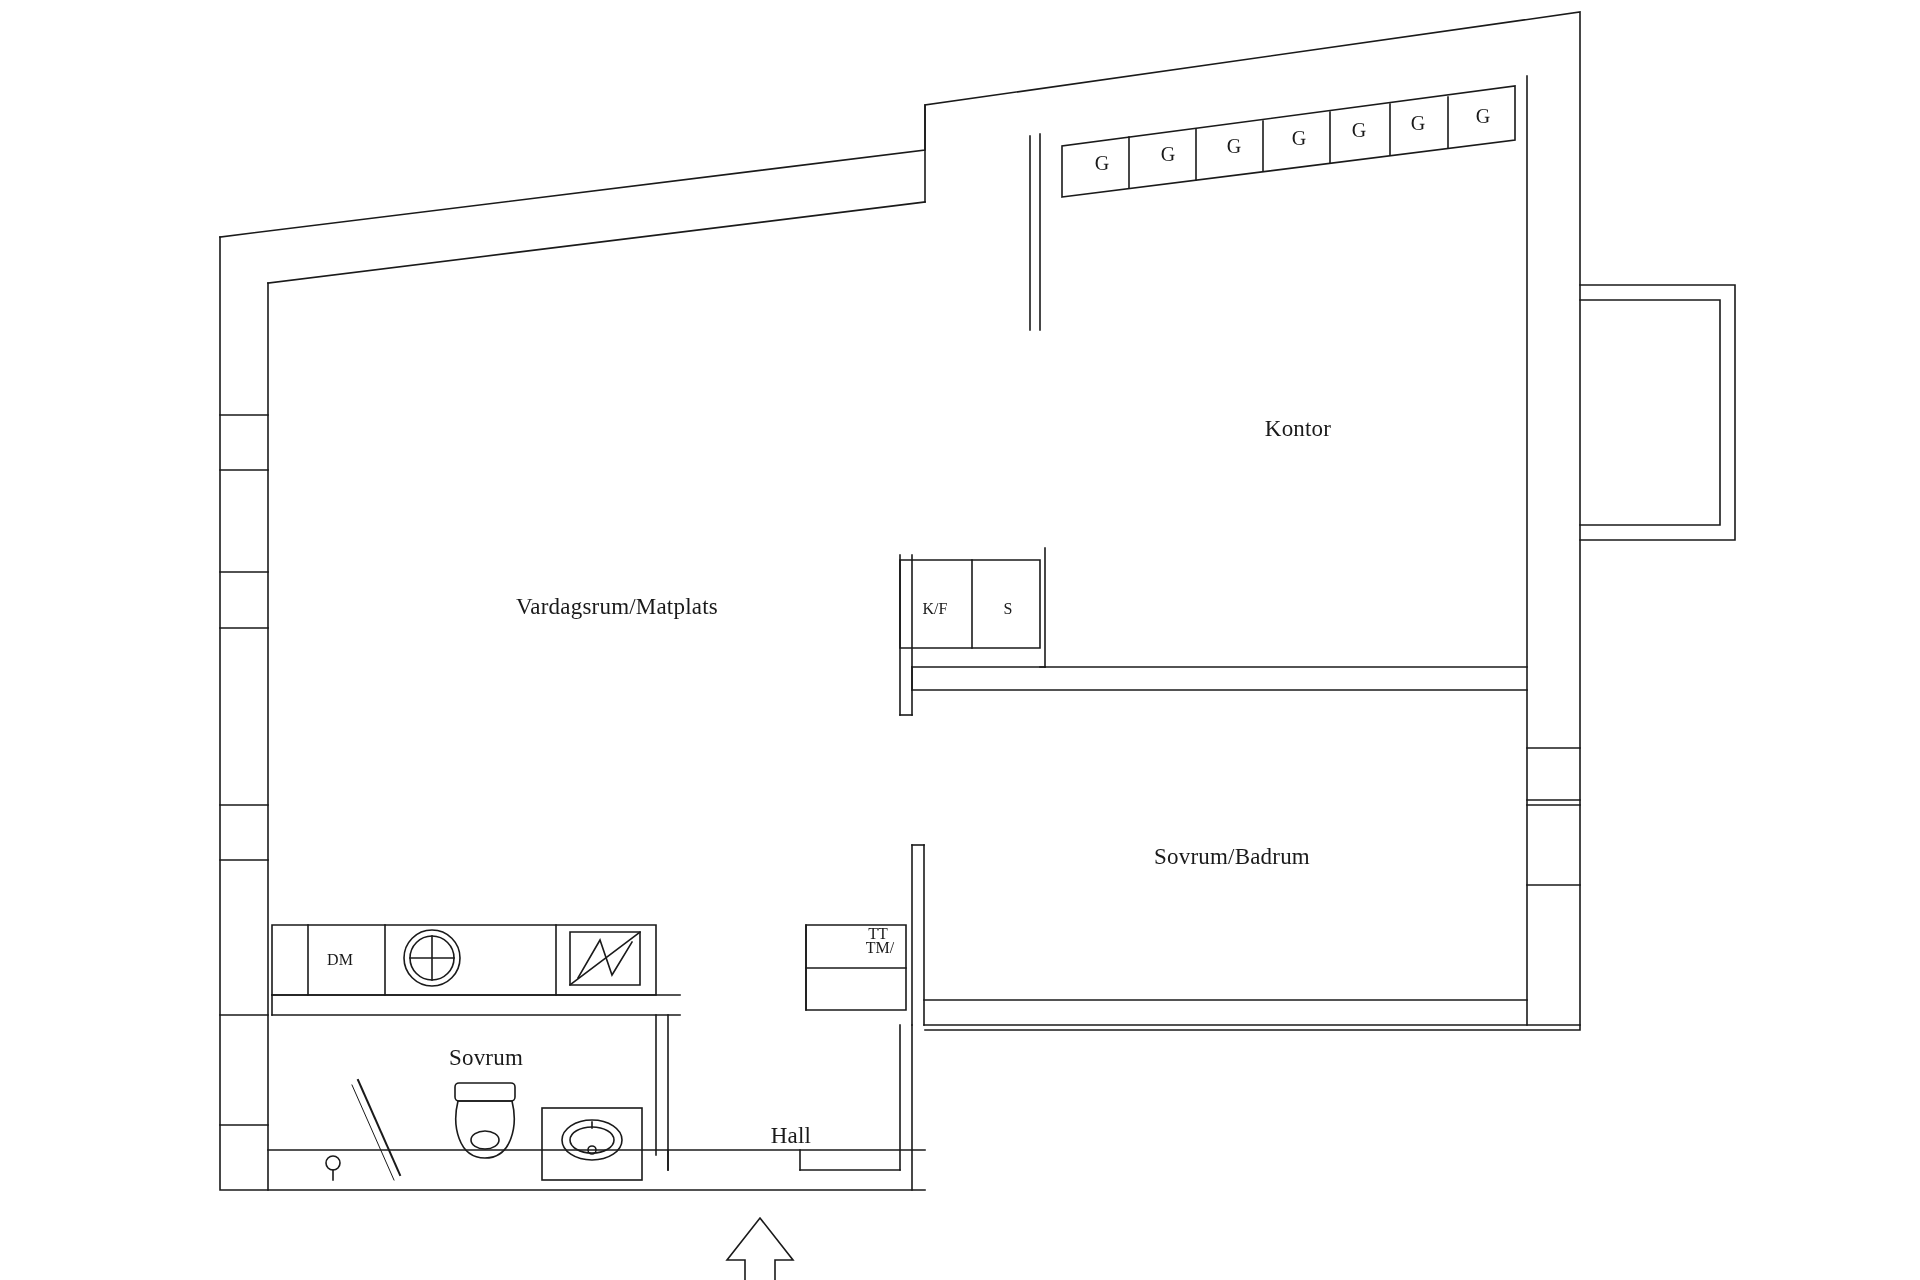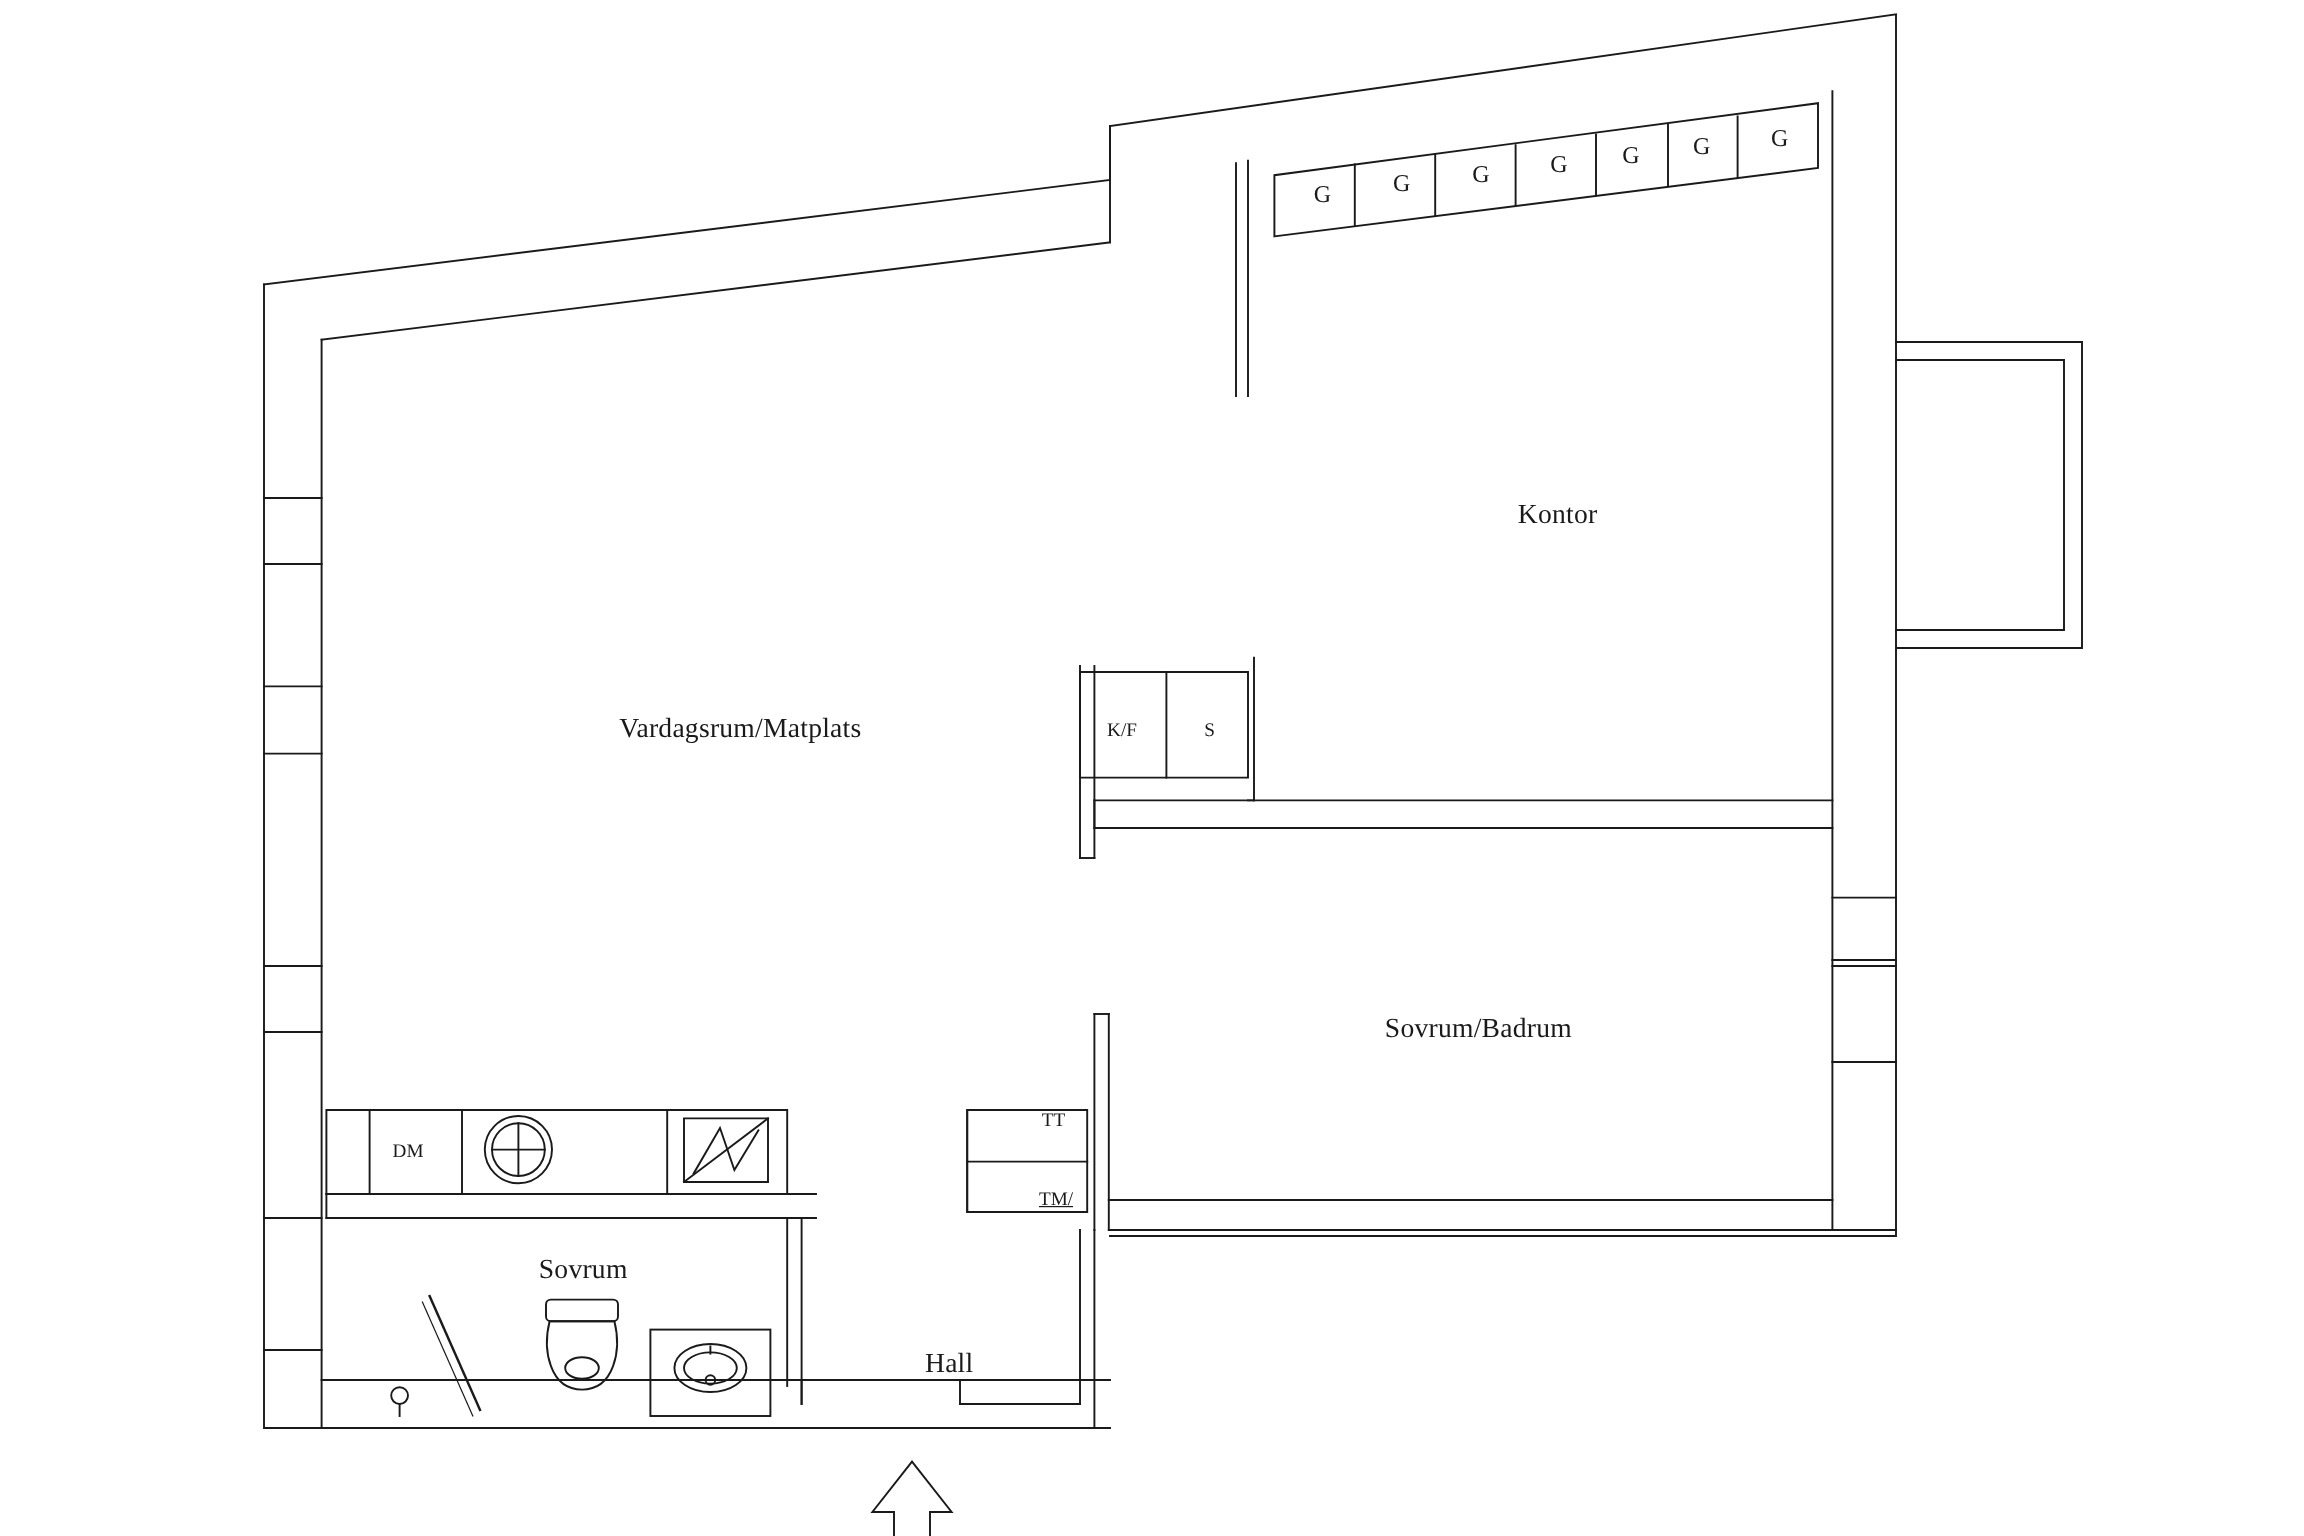"TM/" div.appliance-label { text-decoration: underline -> none; top: 1000px -> 948px }
